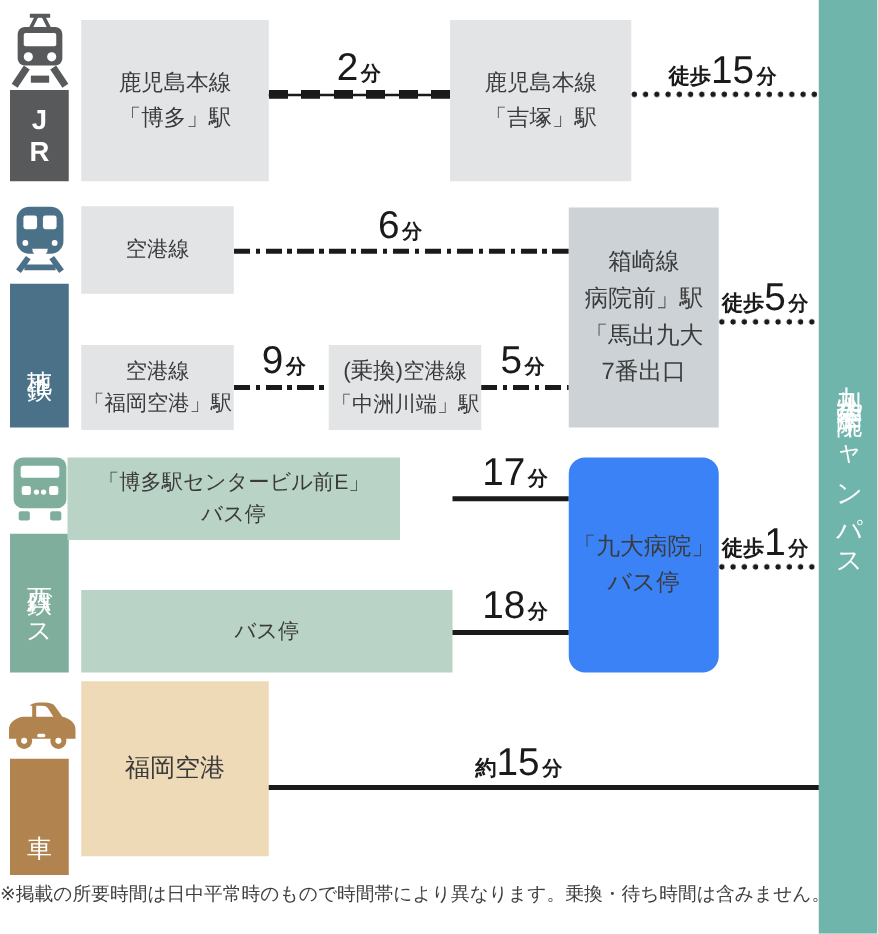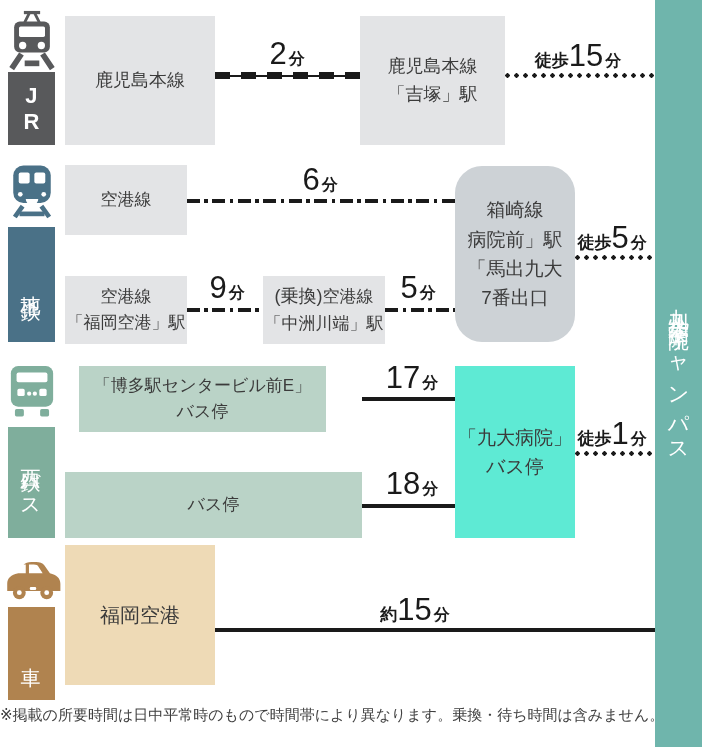"「博多」駅" span.ln { html: none -> <span>「博多」駅</span> }
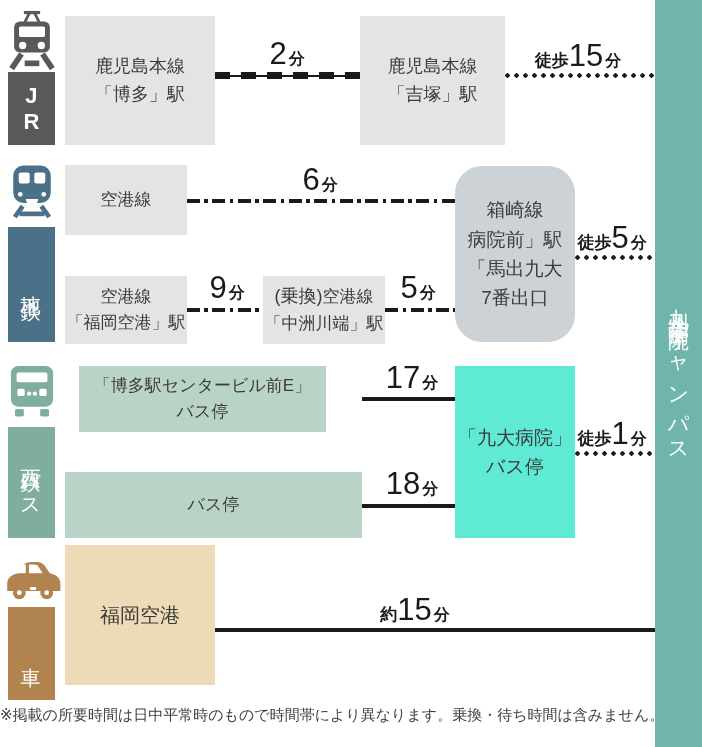"箱崎線" .bg-gray2 { border-radius: 27px -> none }
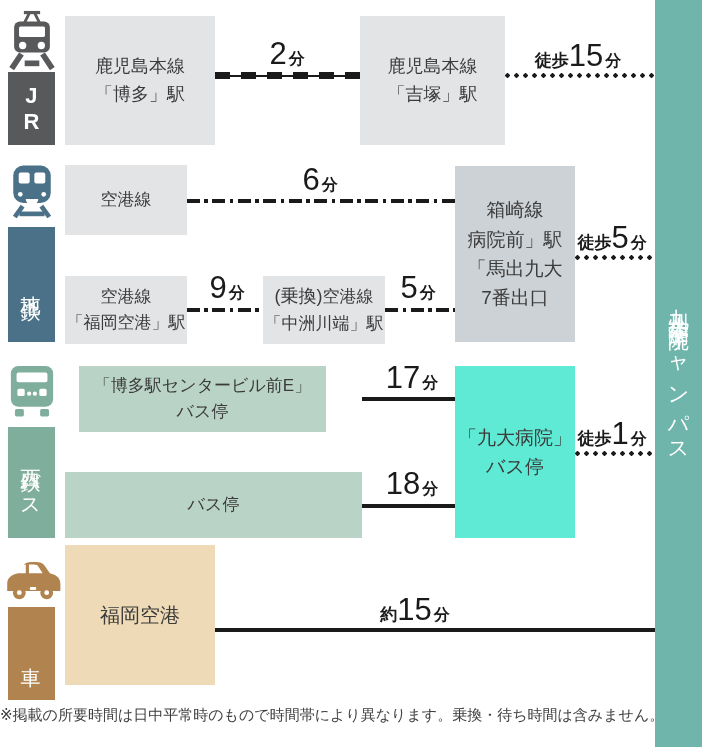"「博多駅センタービル前E」" div.node { left: 79px -> 54px; width: 247px -> 266px }
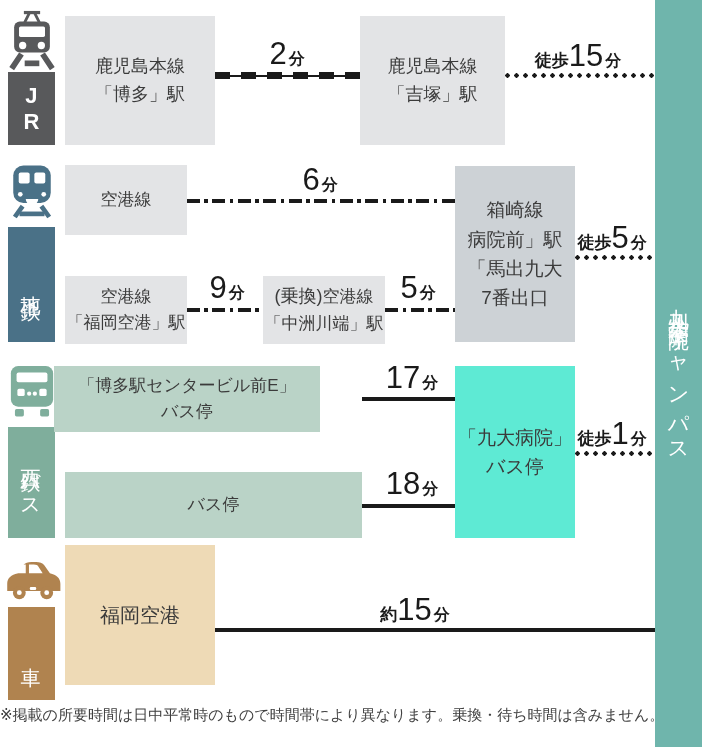"「九大病院」" .bg-green2 { background: #5eead4 -> #3b82f6; border-radius: none -> 13px }
